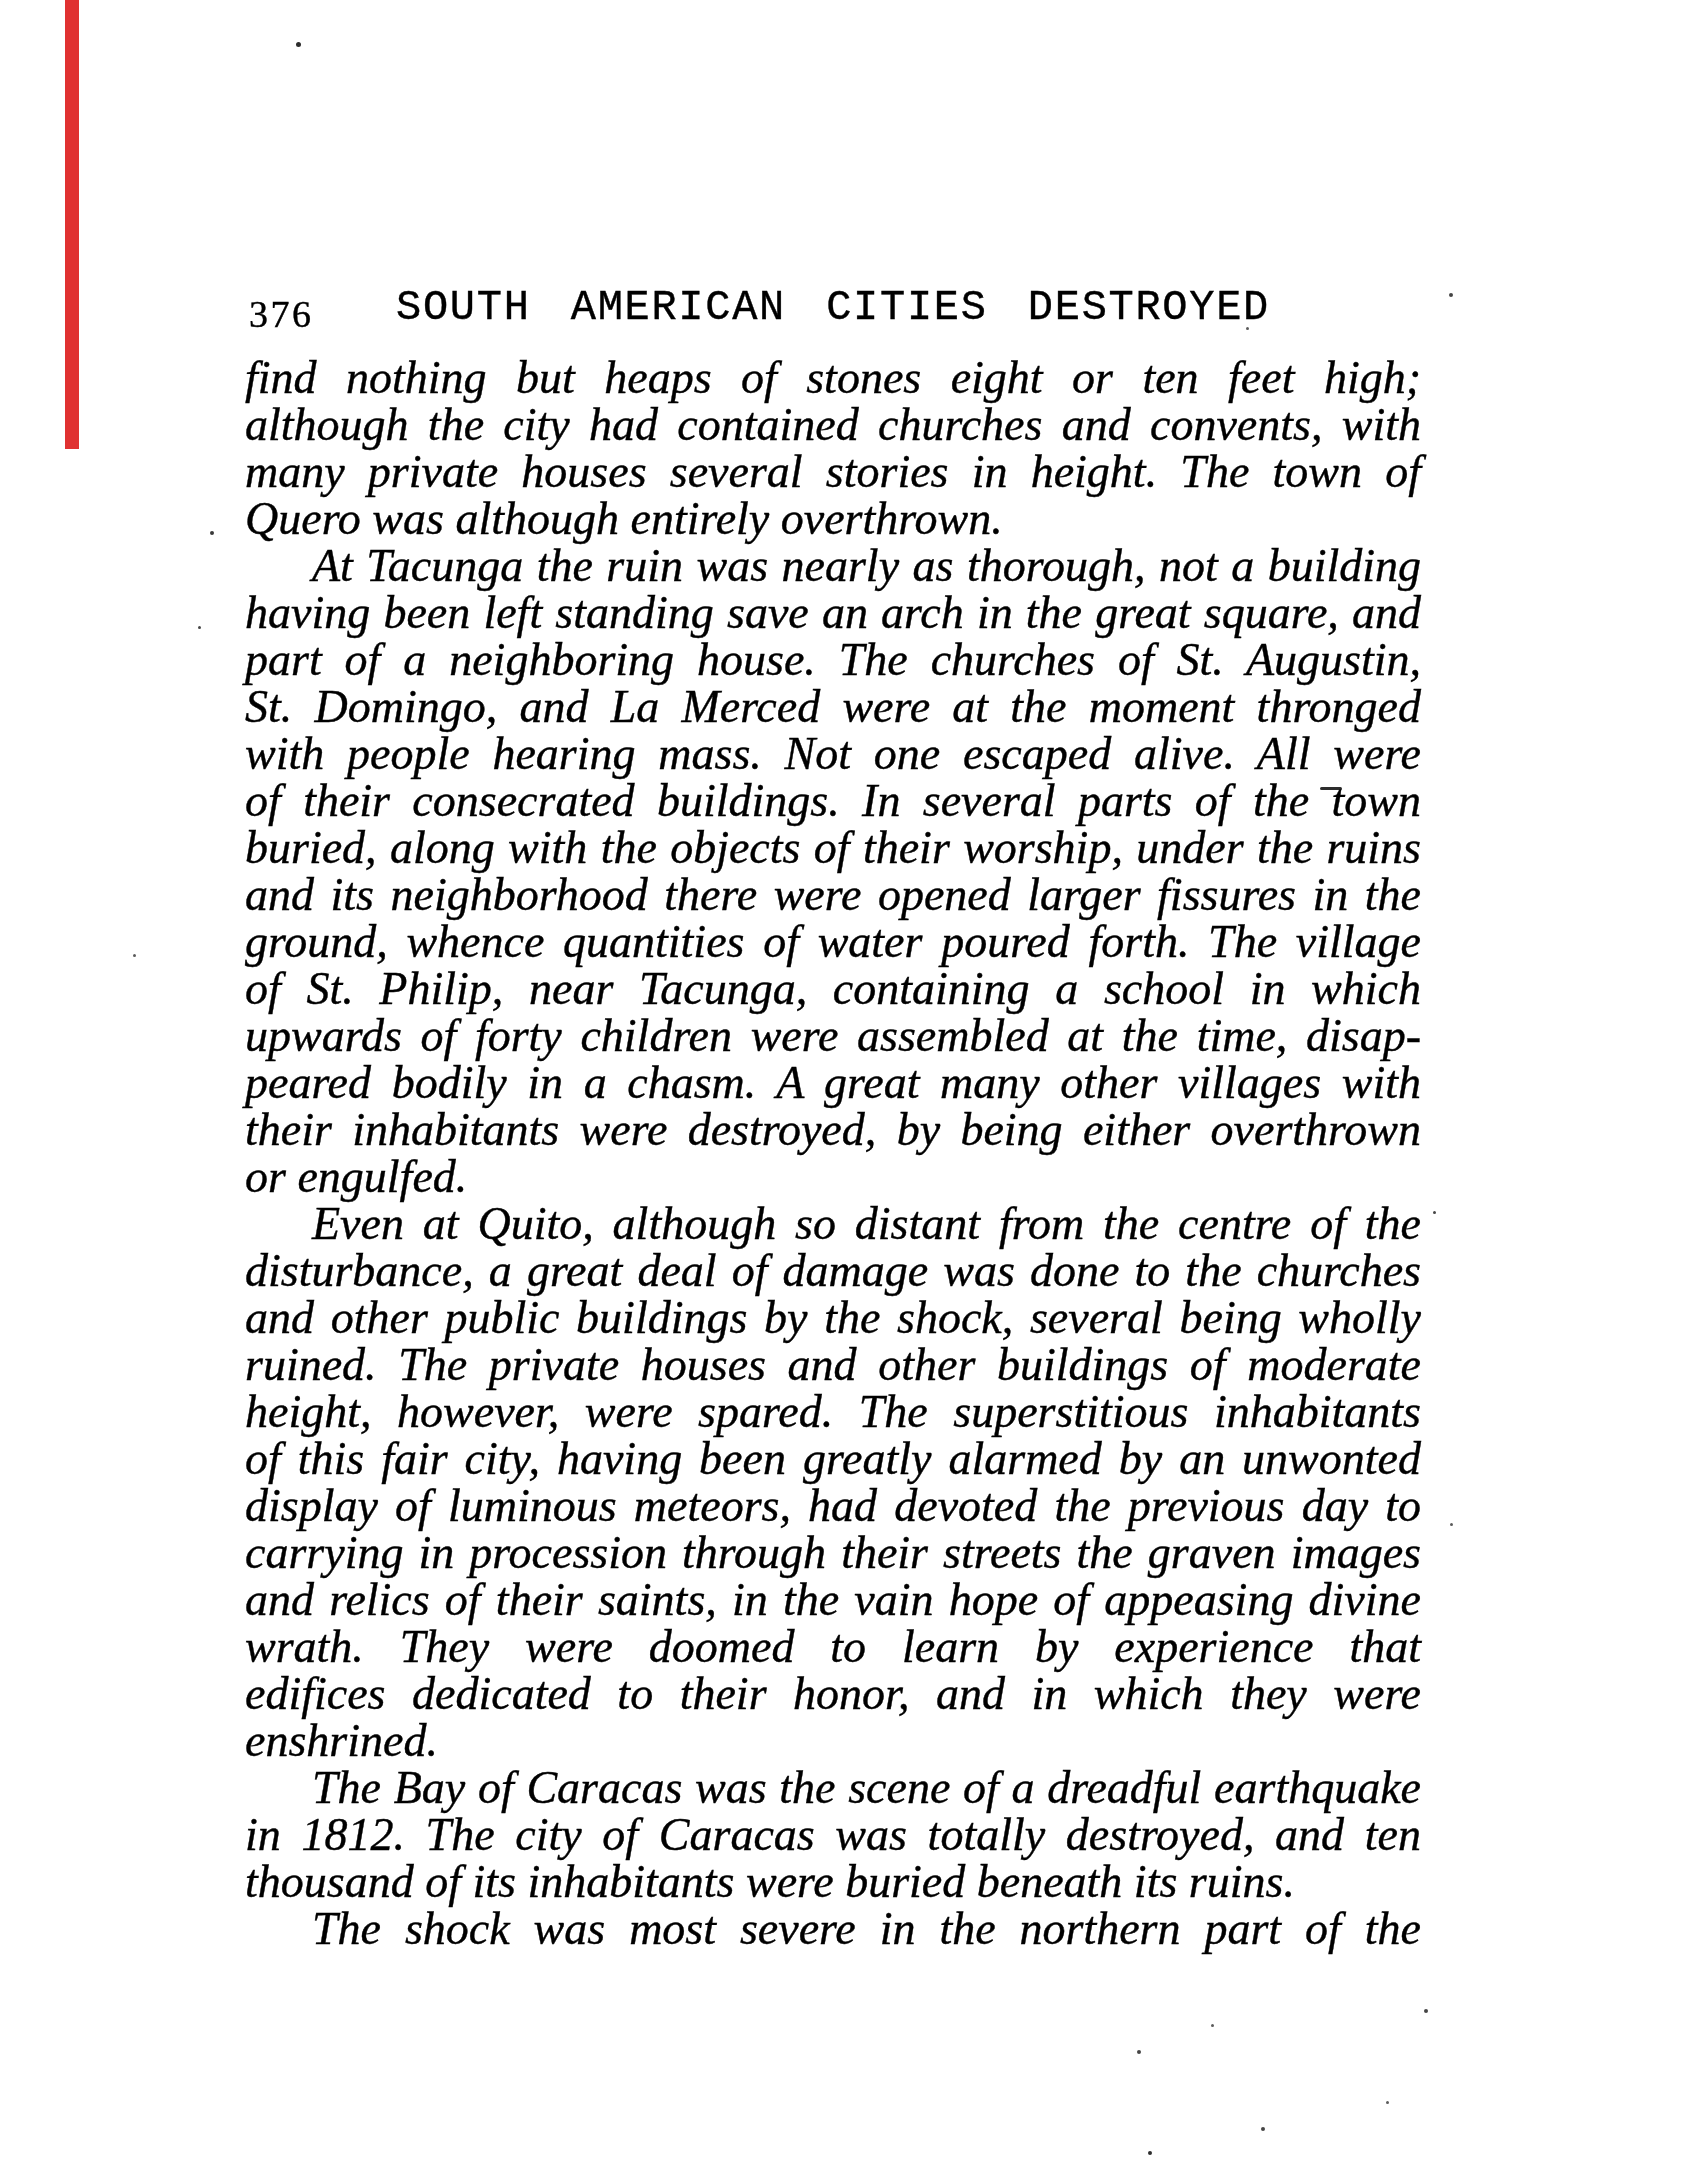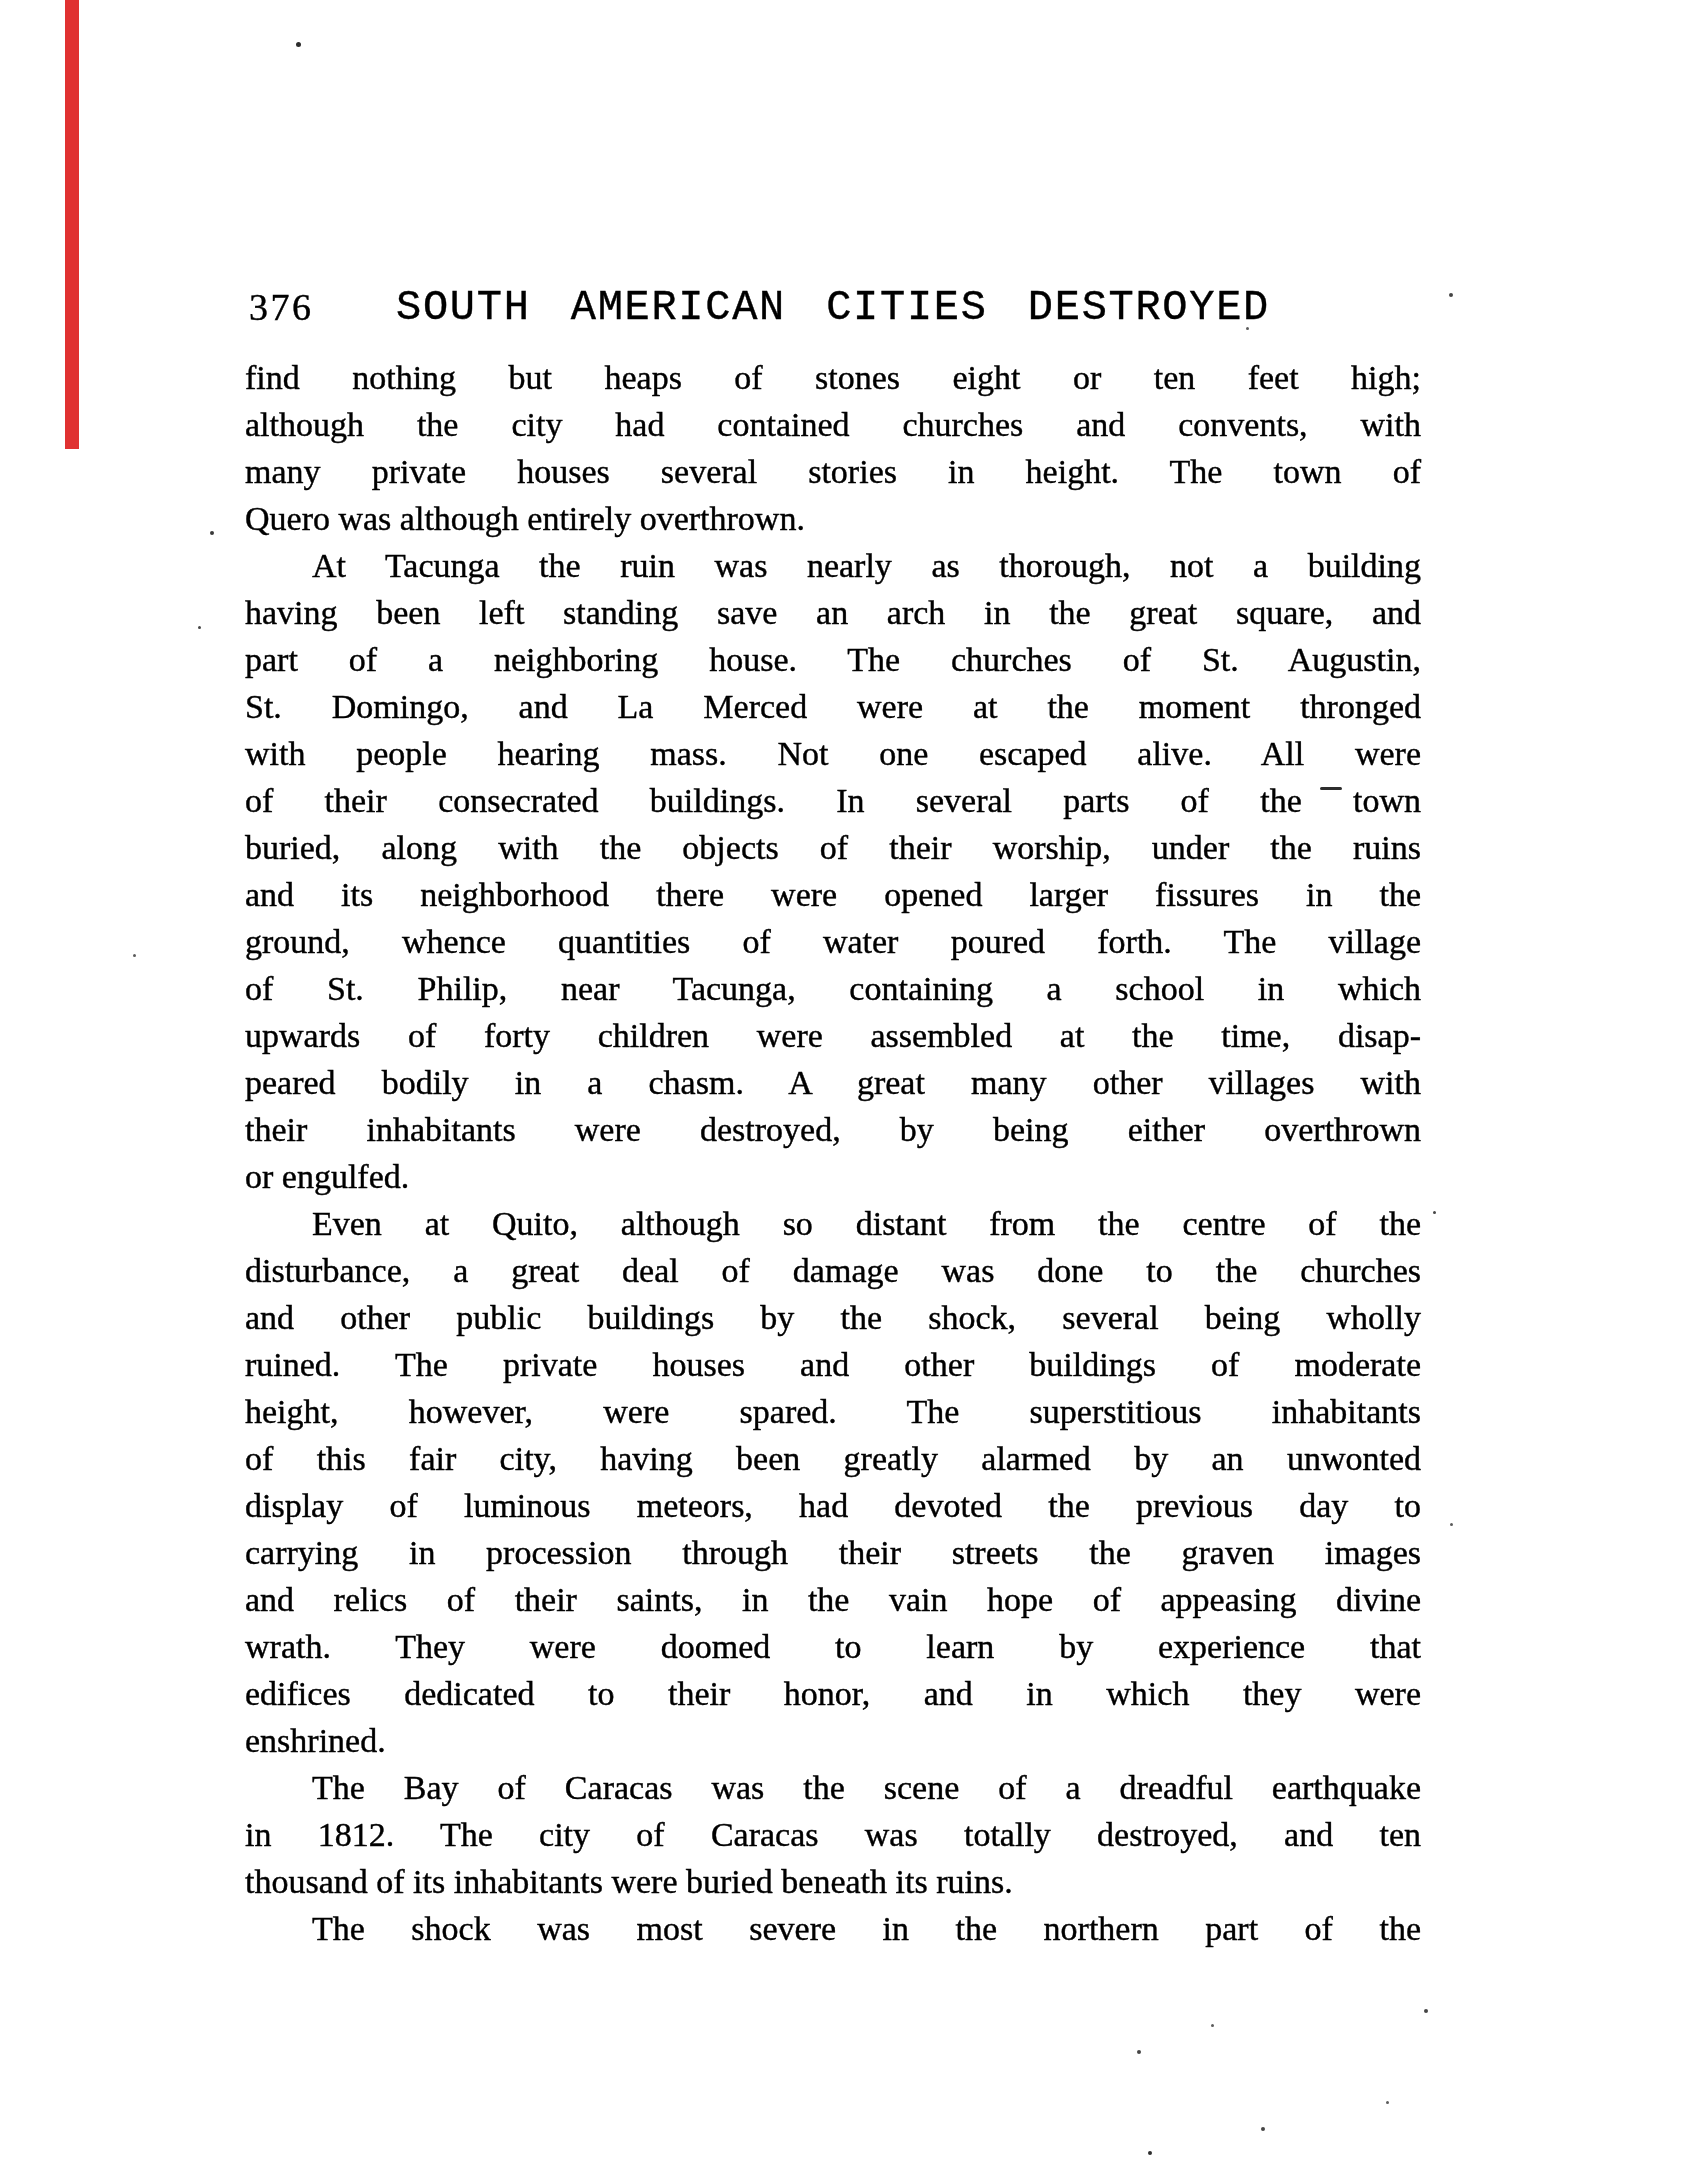"376" .pagenum { top: 286px -> 293px }
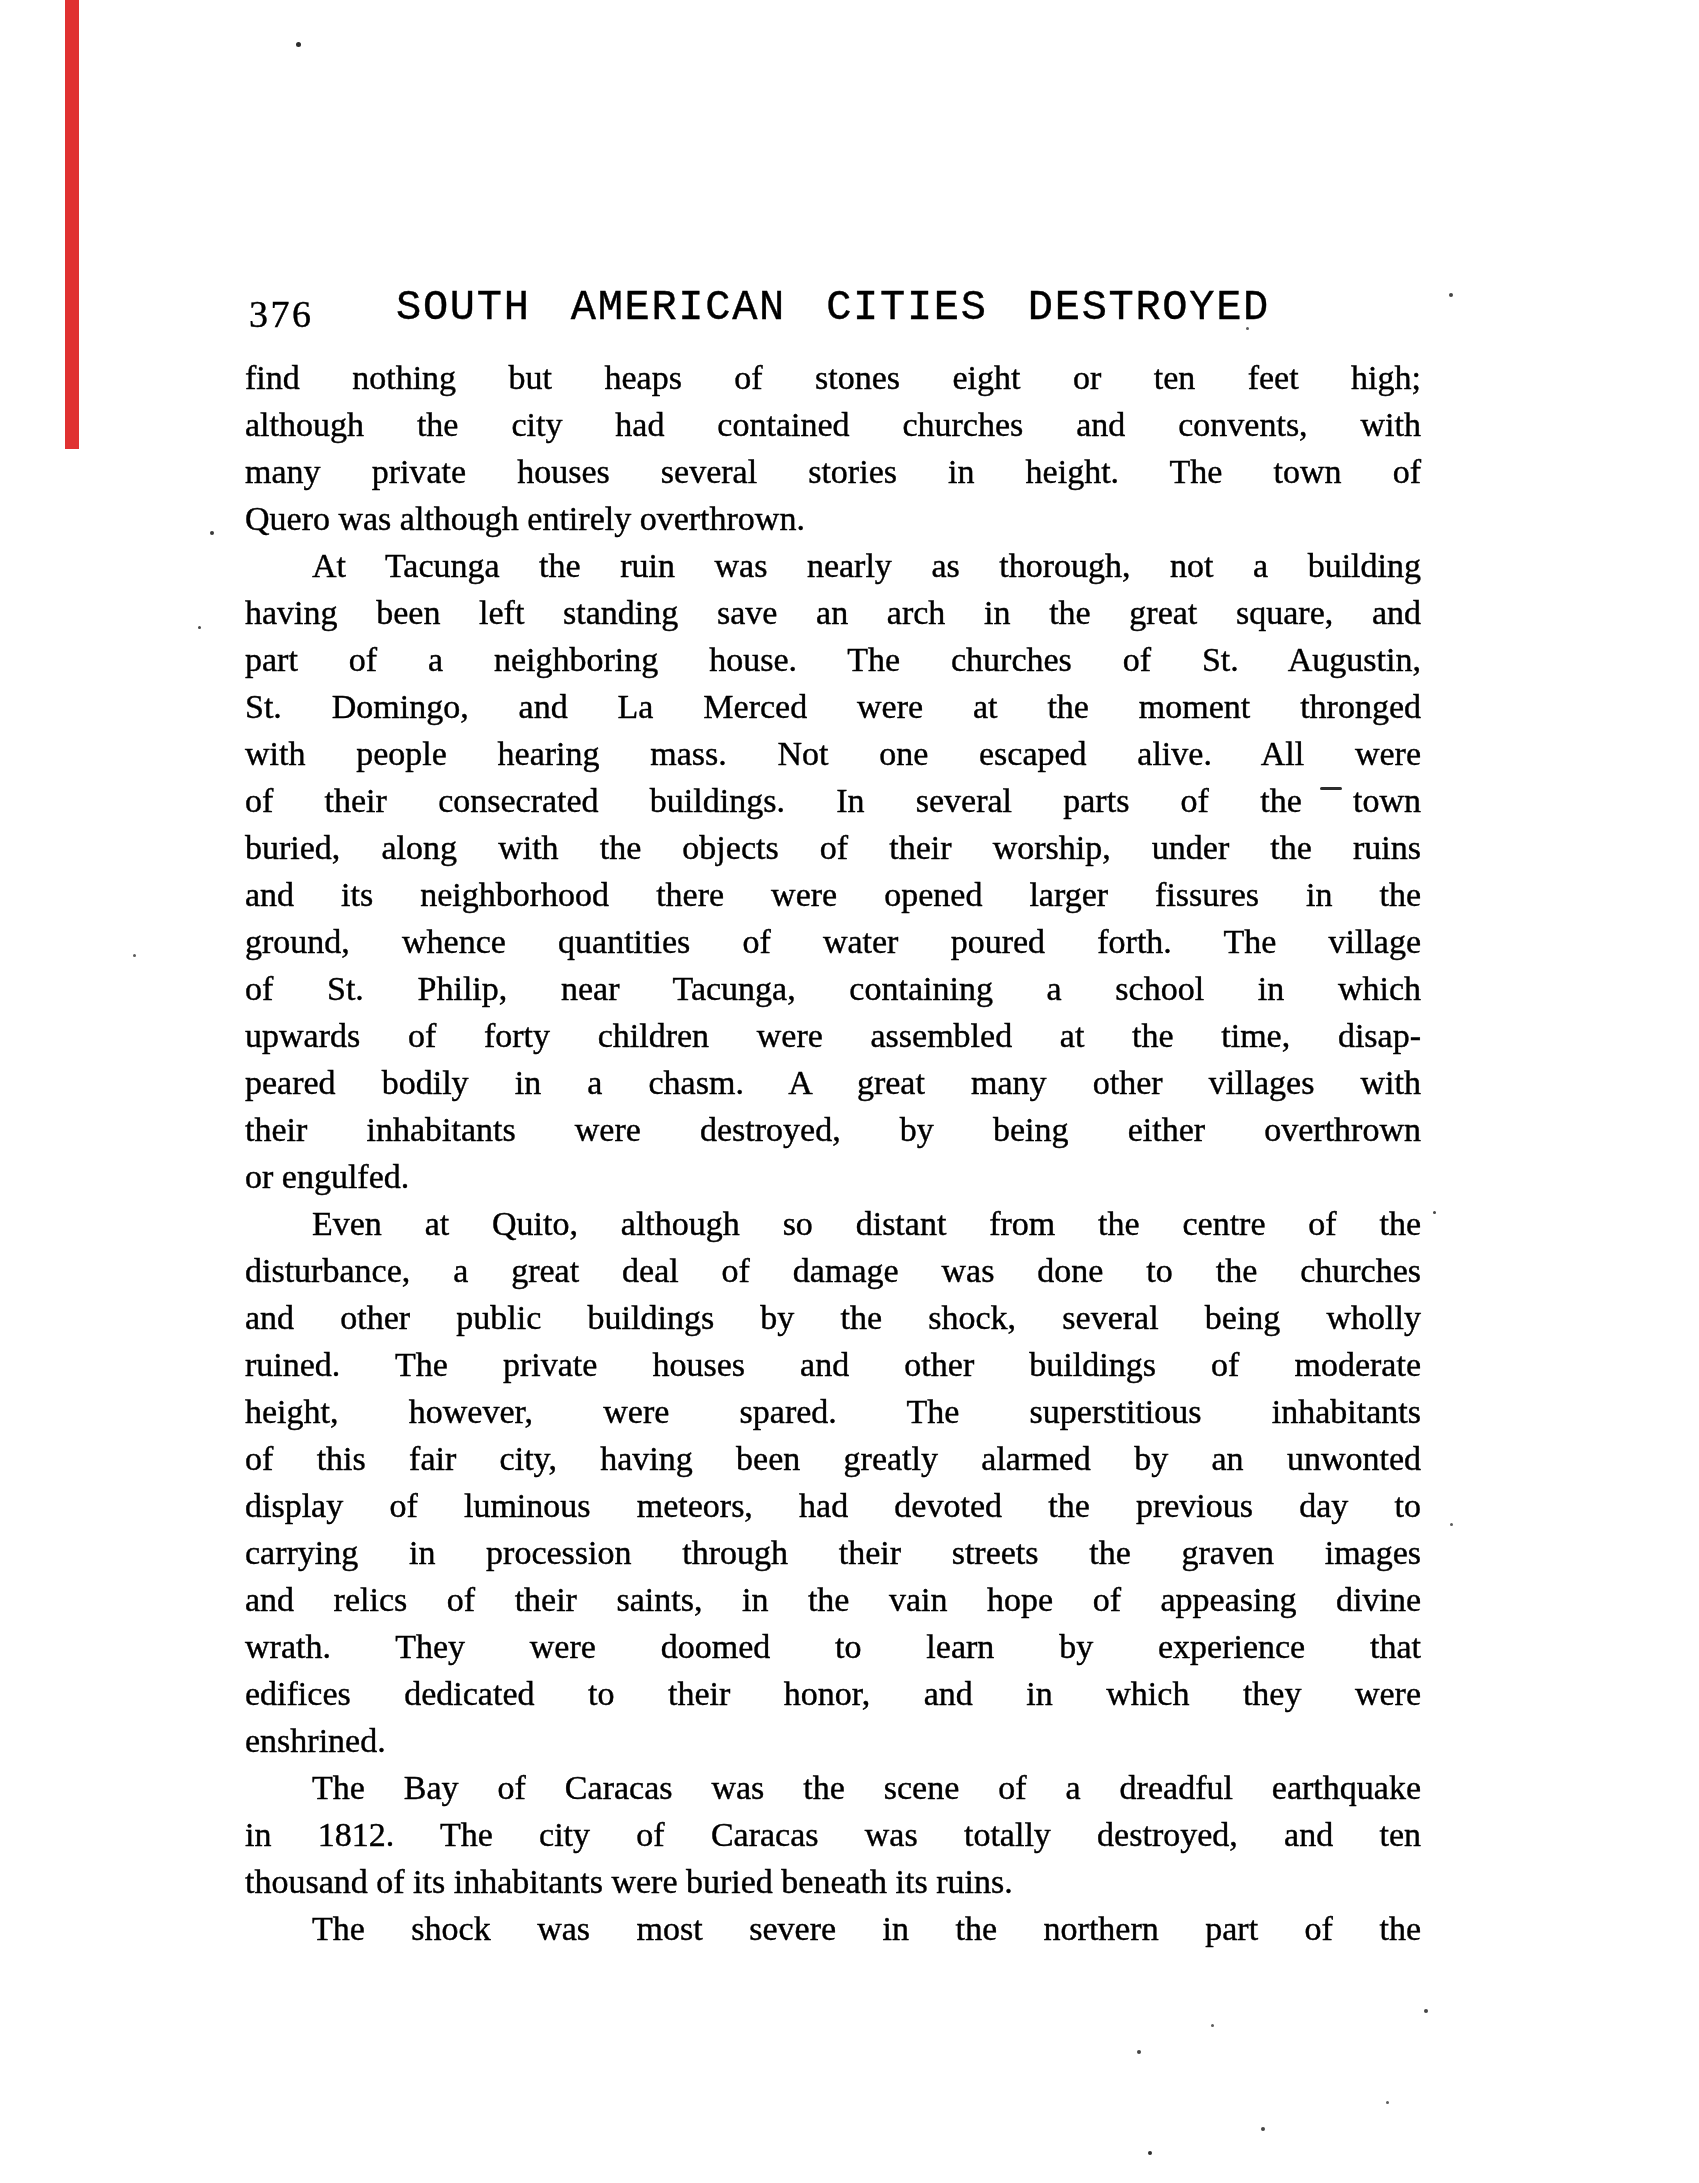"find nothing but heaps of" .text-block { font-size: 34px -> 46px; font-style: none -> italic }
